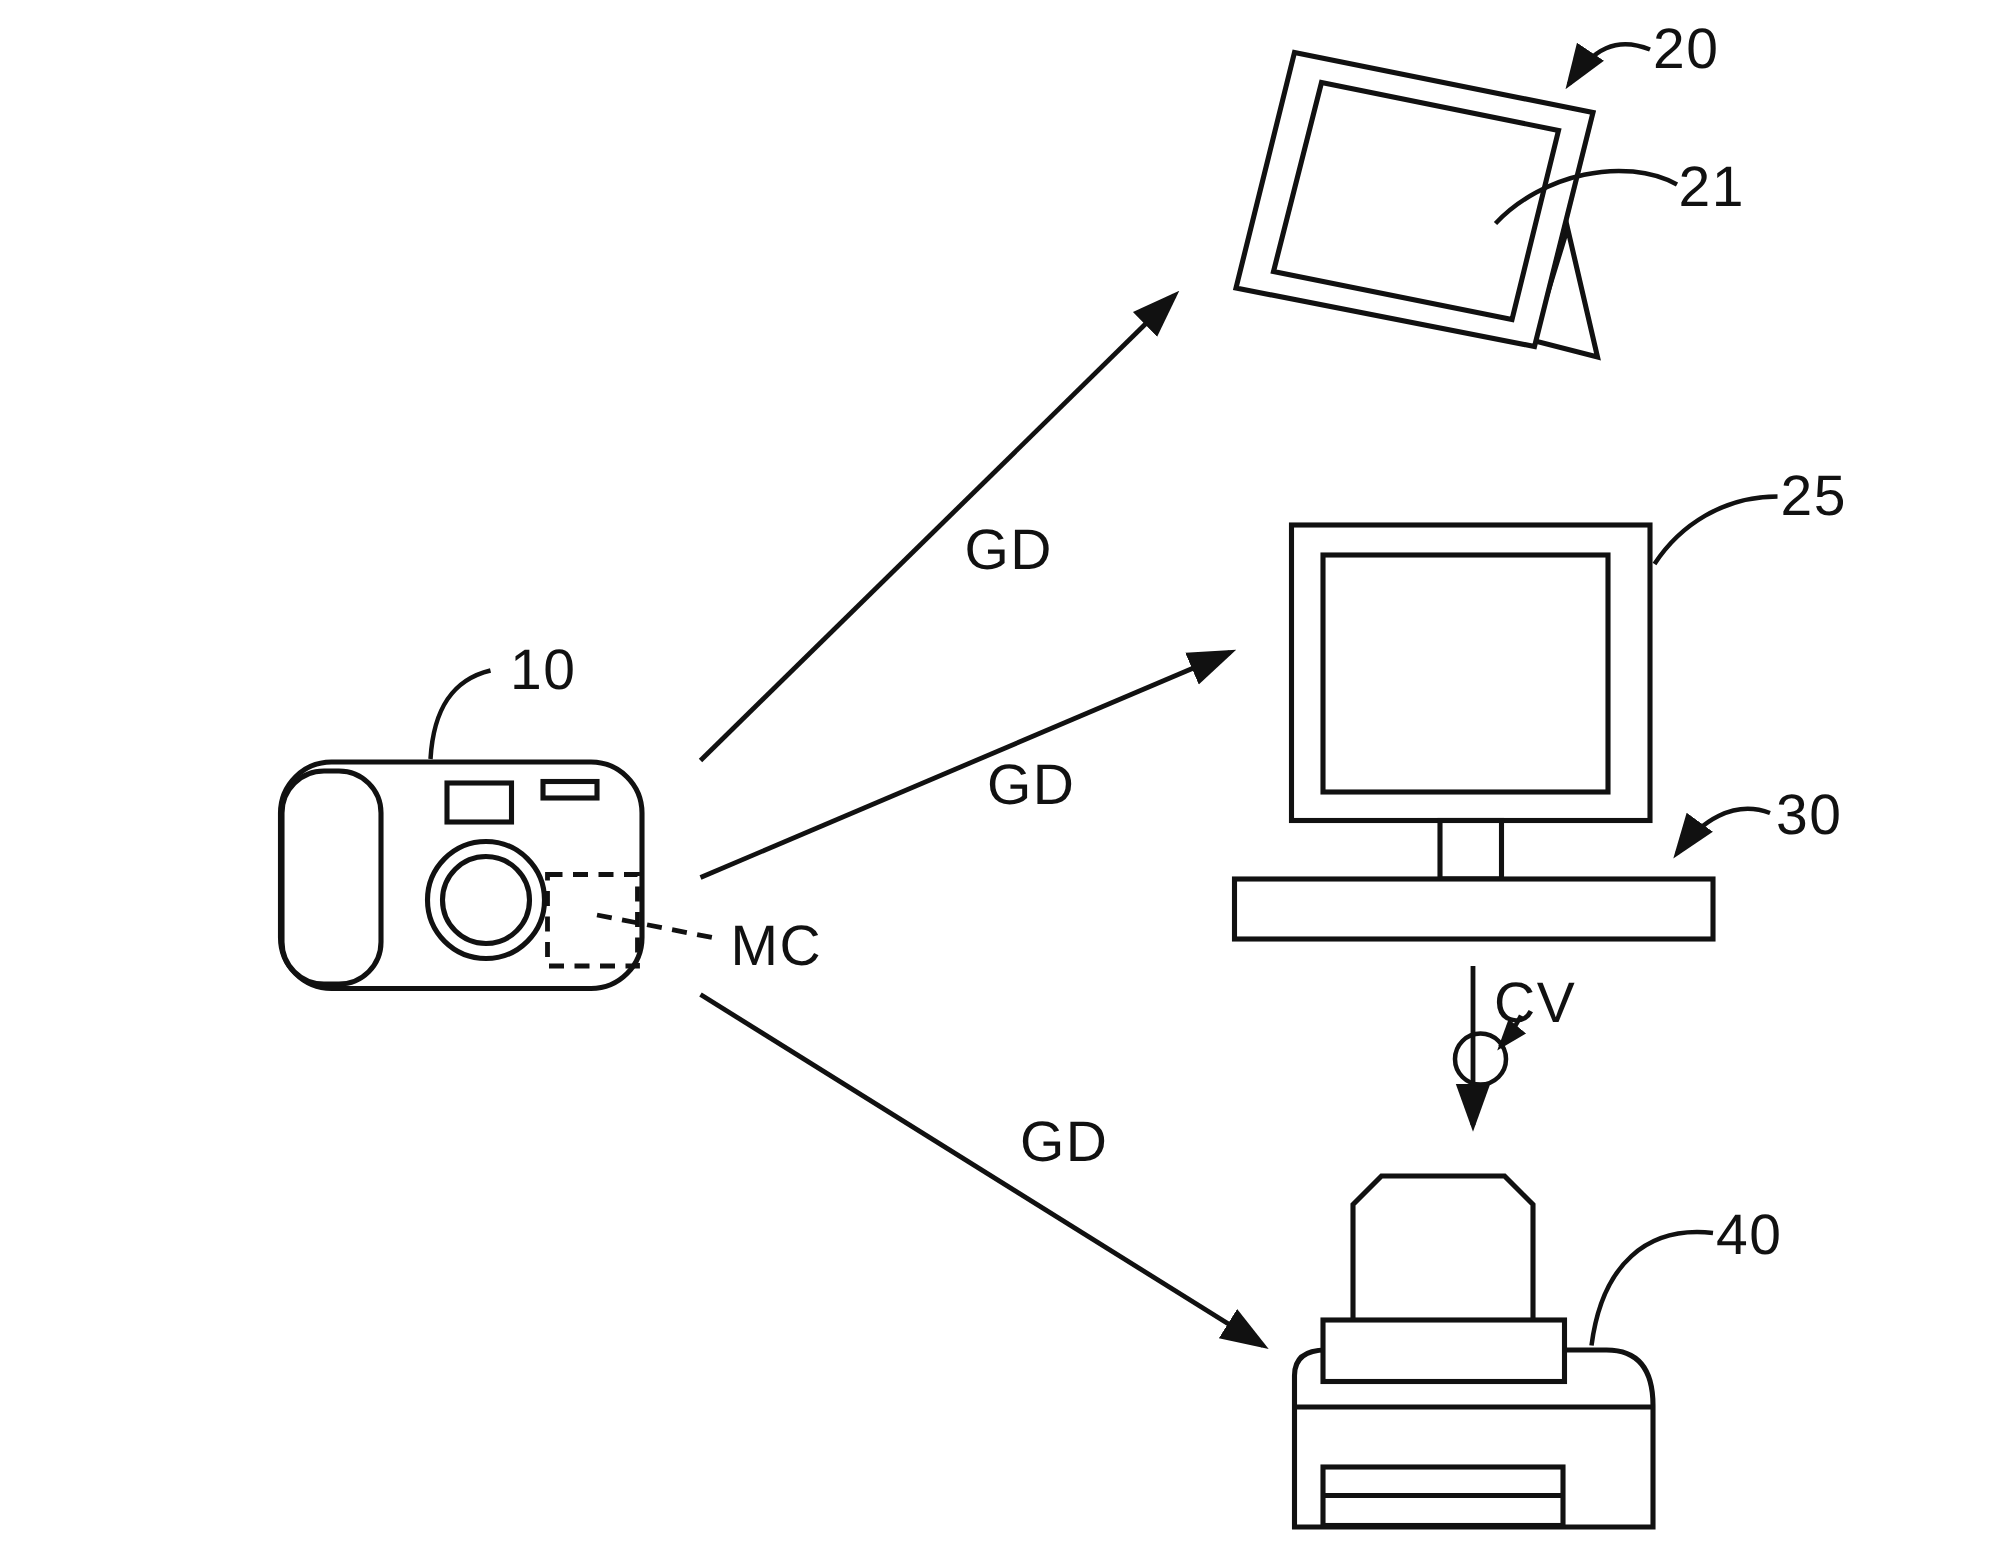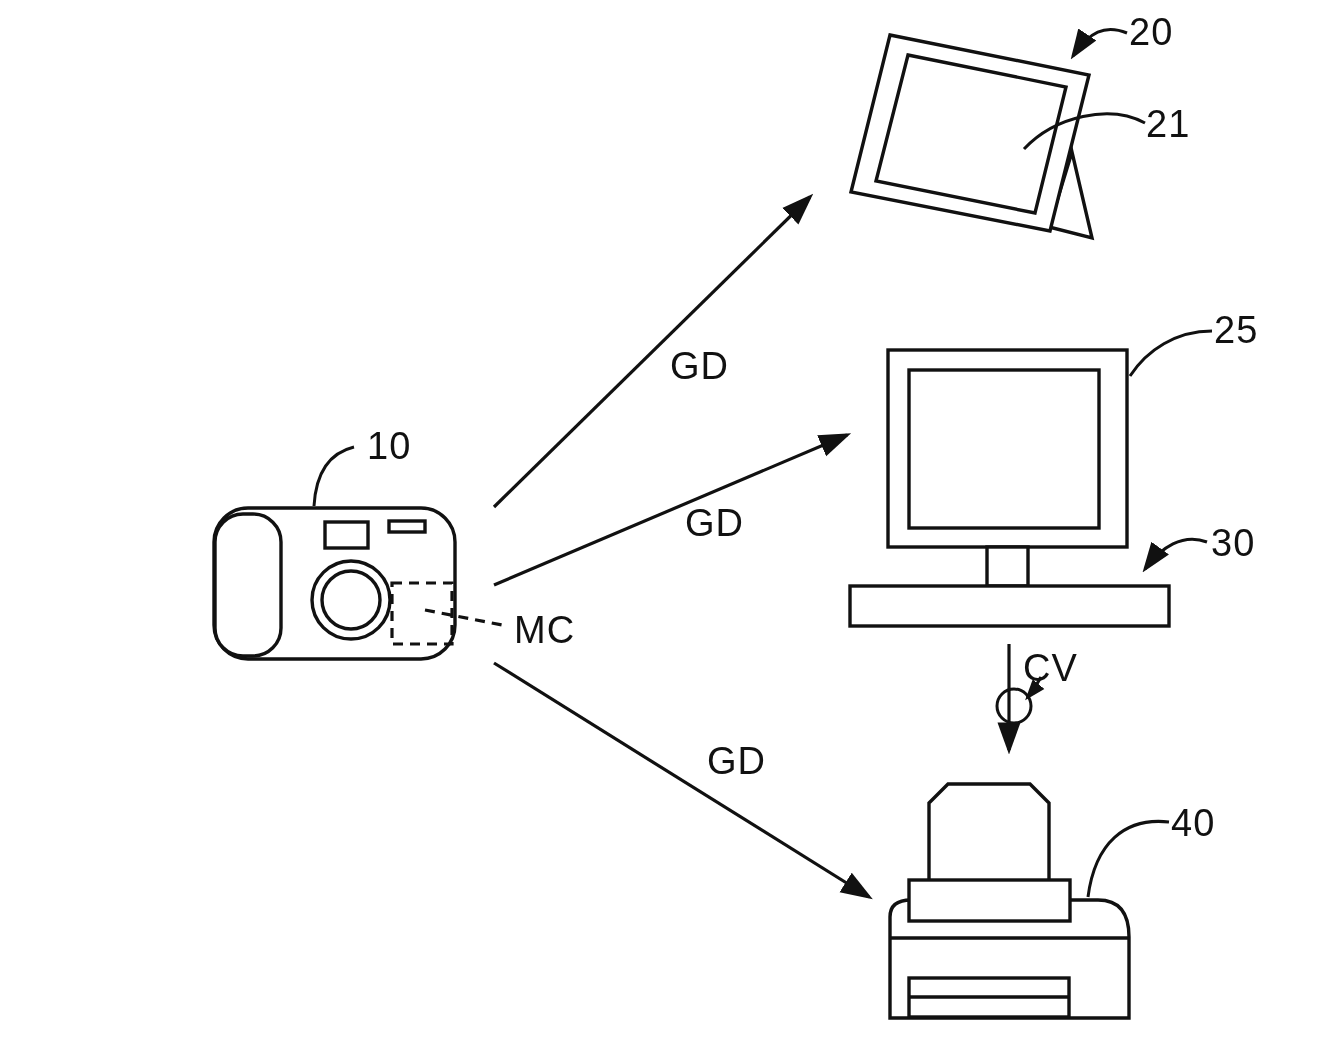"20" .stage { margin-left: 27px -> none }
